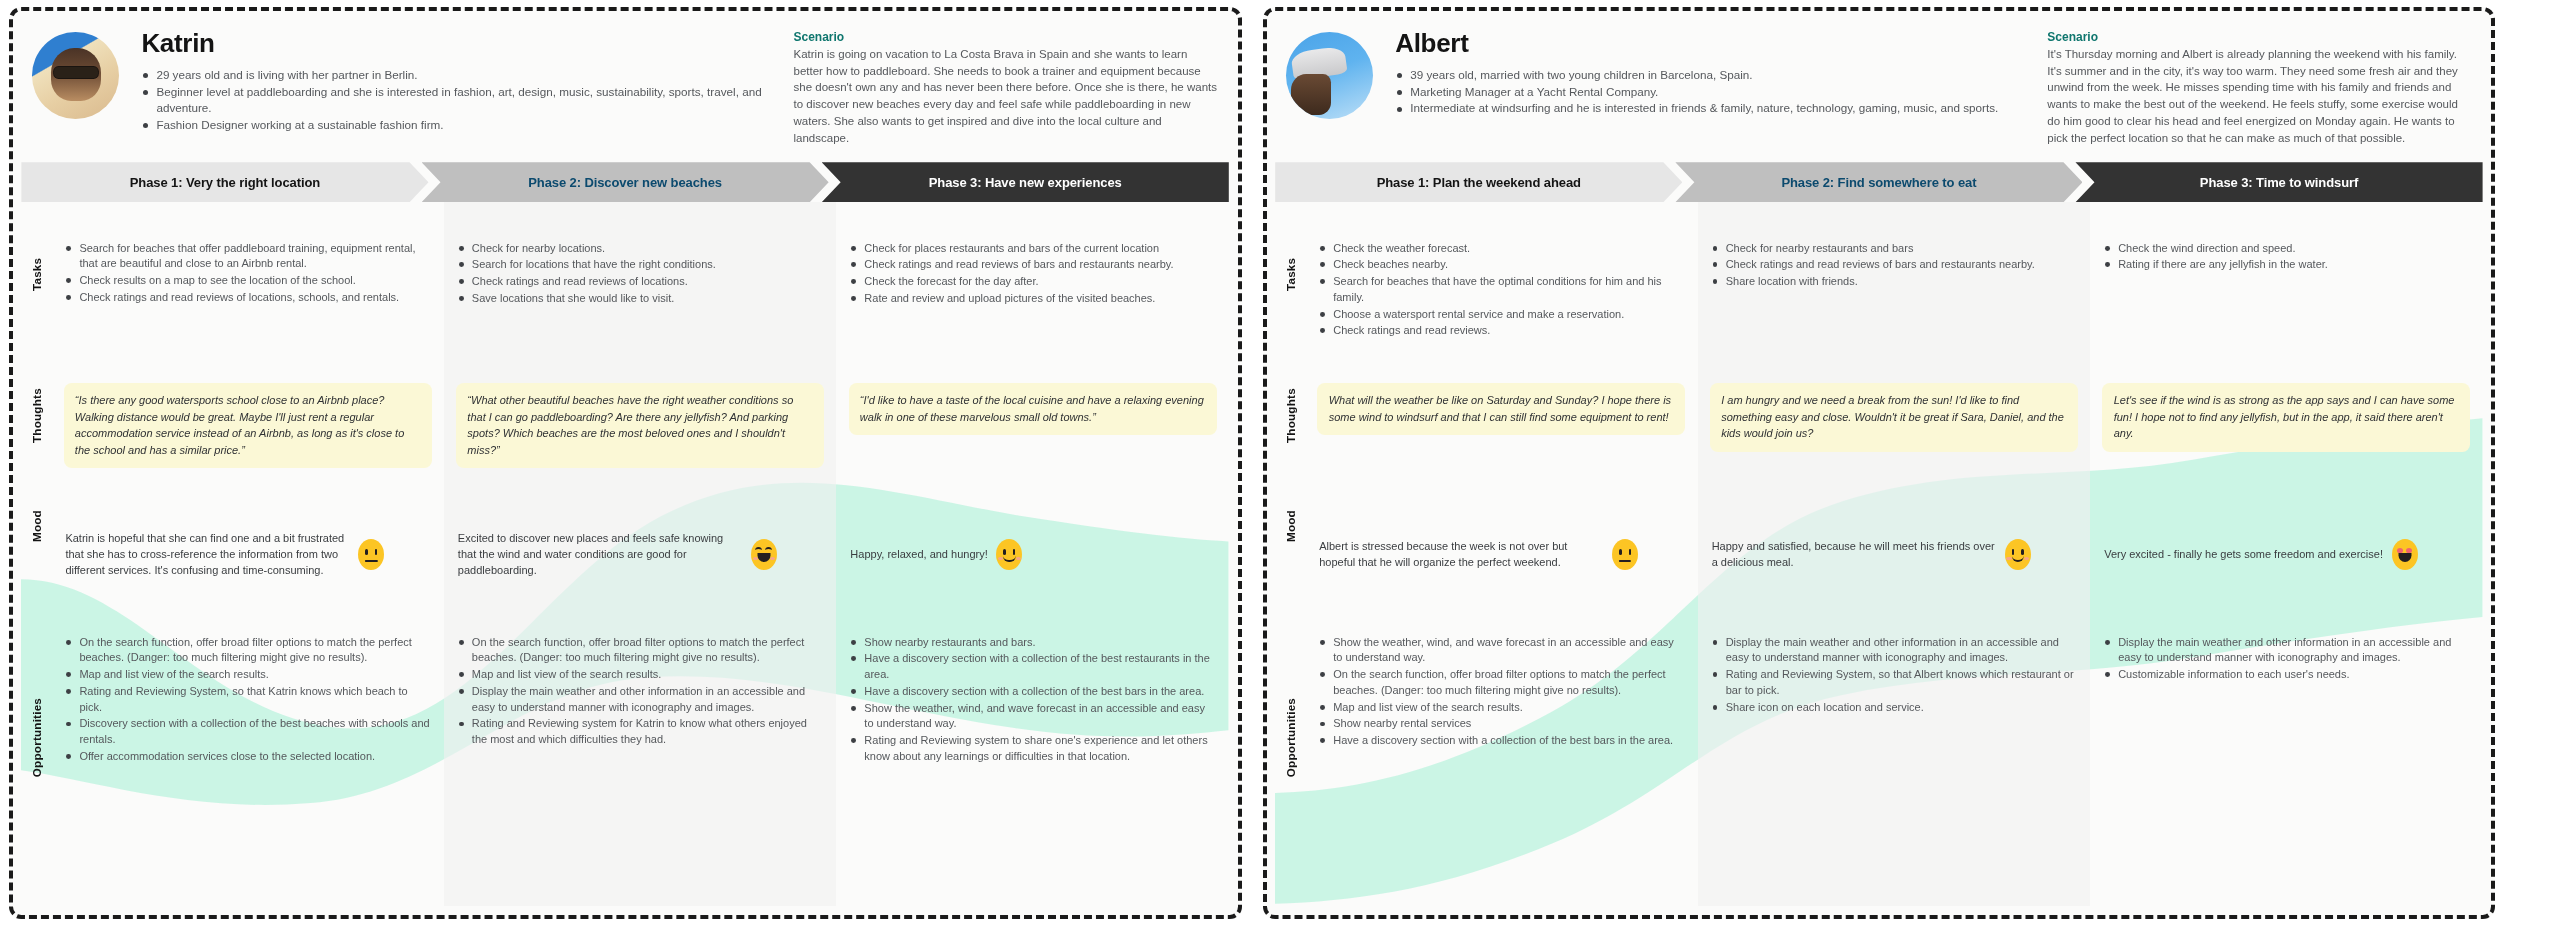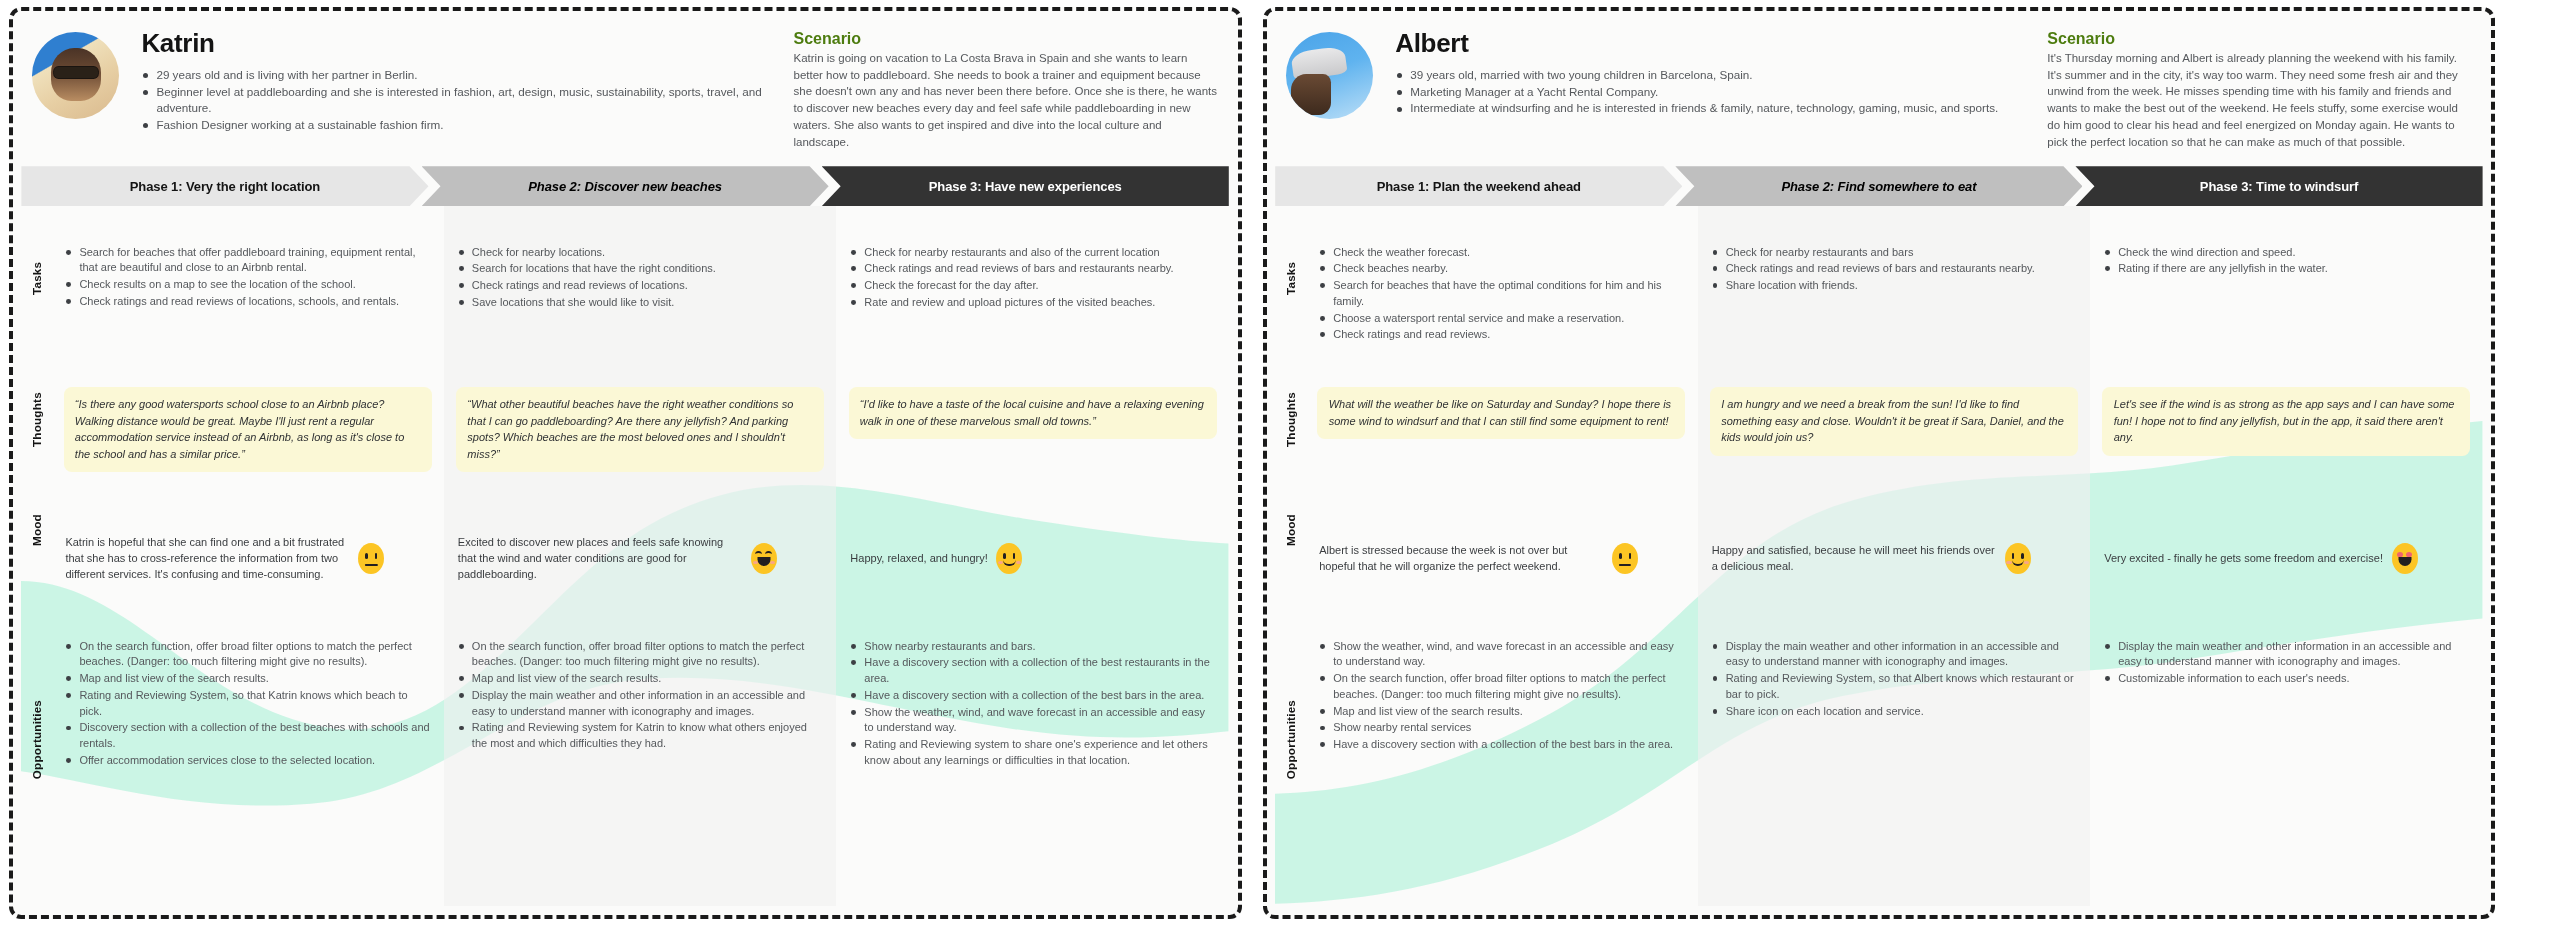"Scenario" .scenario-title { color: #4d7c0f -> #0f766e; font-size: 16px -> 12px }
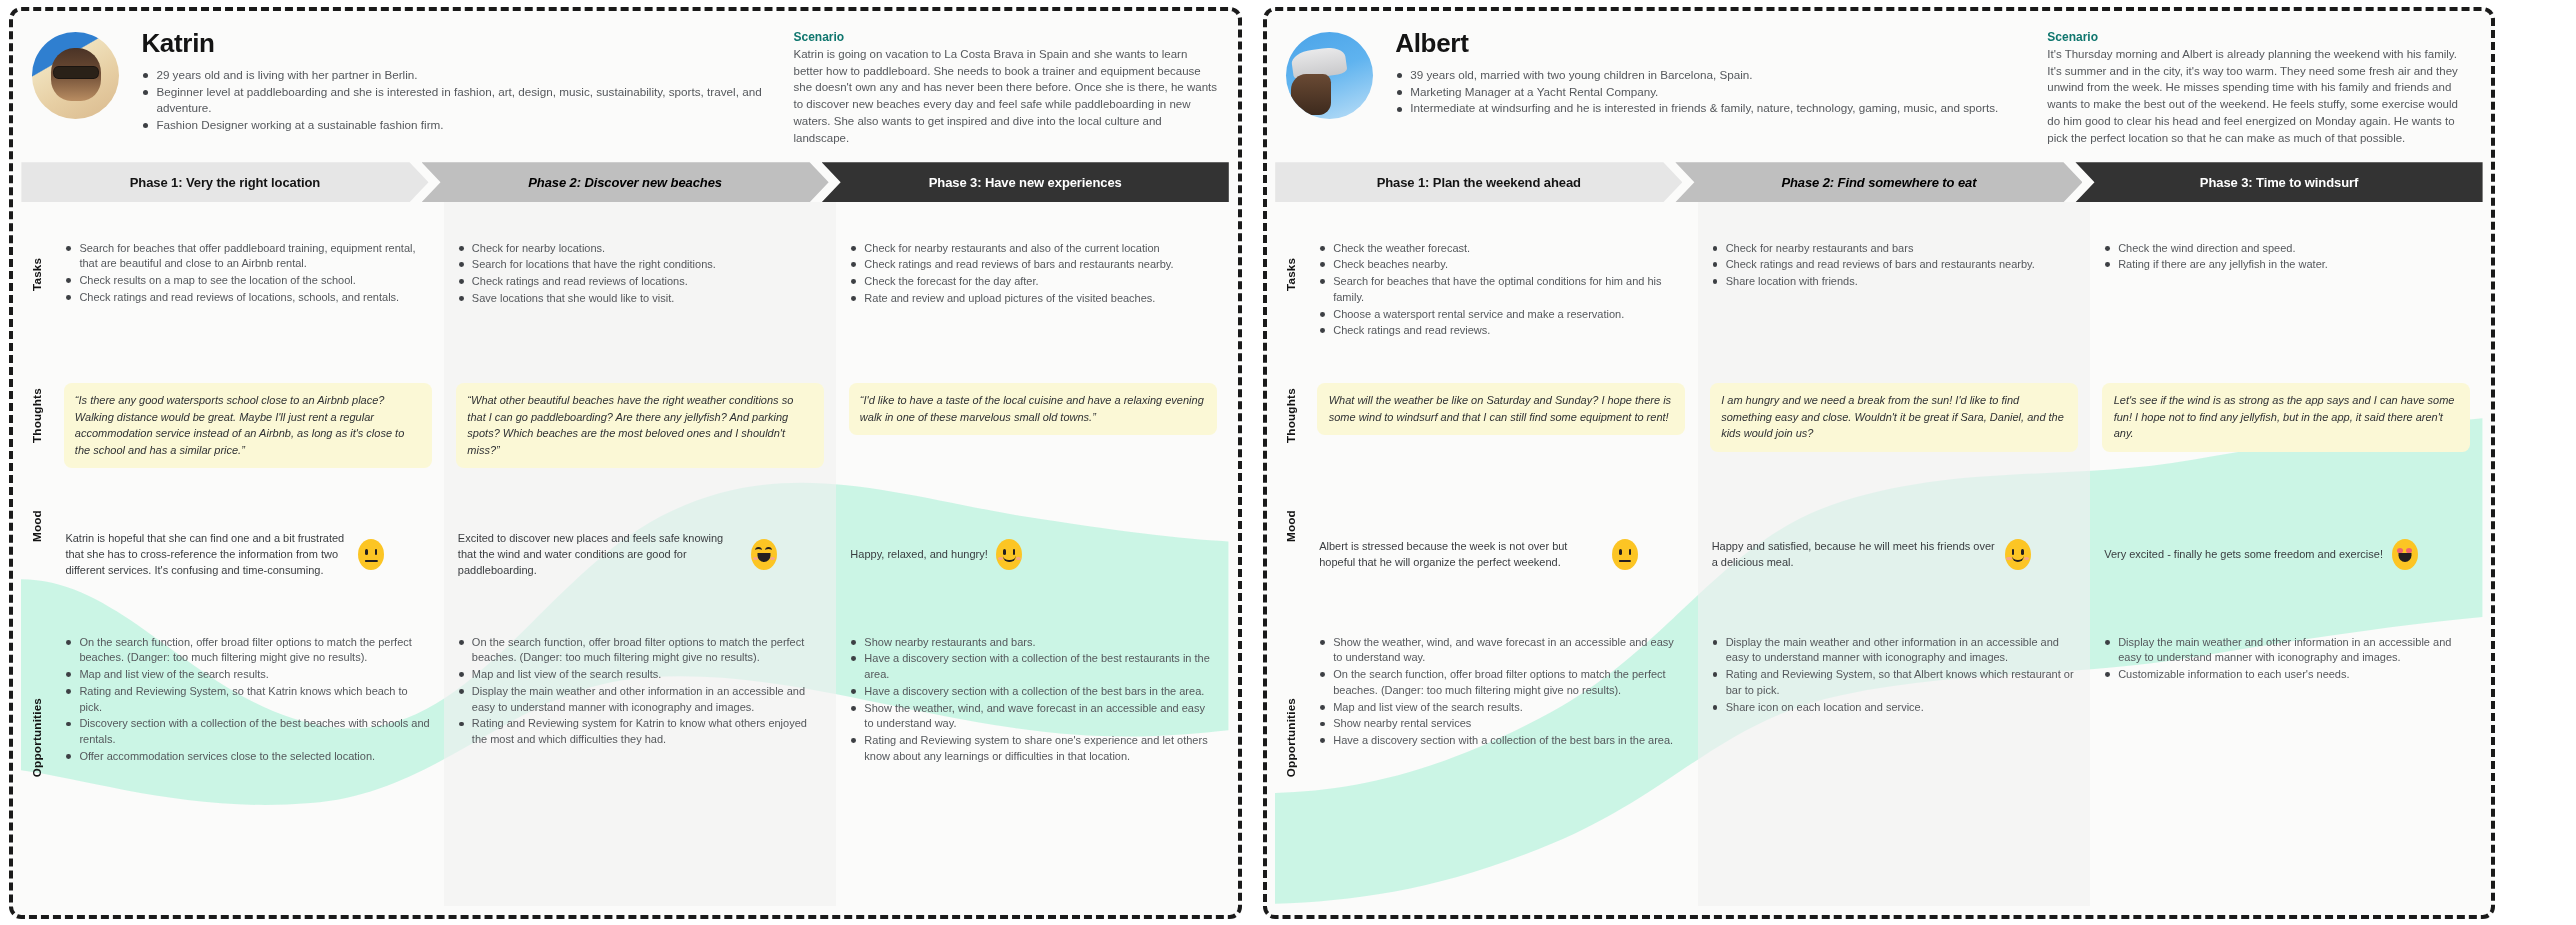"Phase 2: Discover new beaches" .chev.c2 { color: #000000 -> #0c4a6e; font-style: italic -> none }
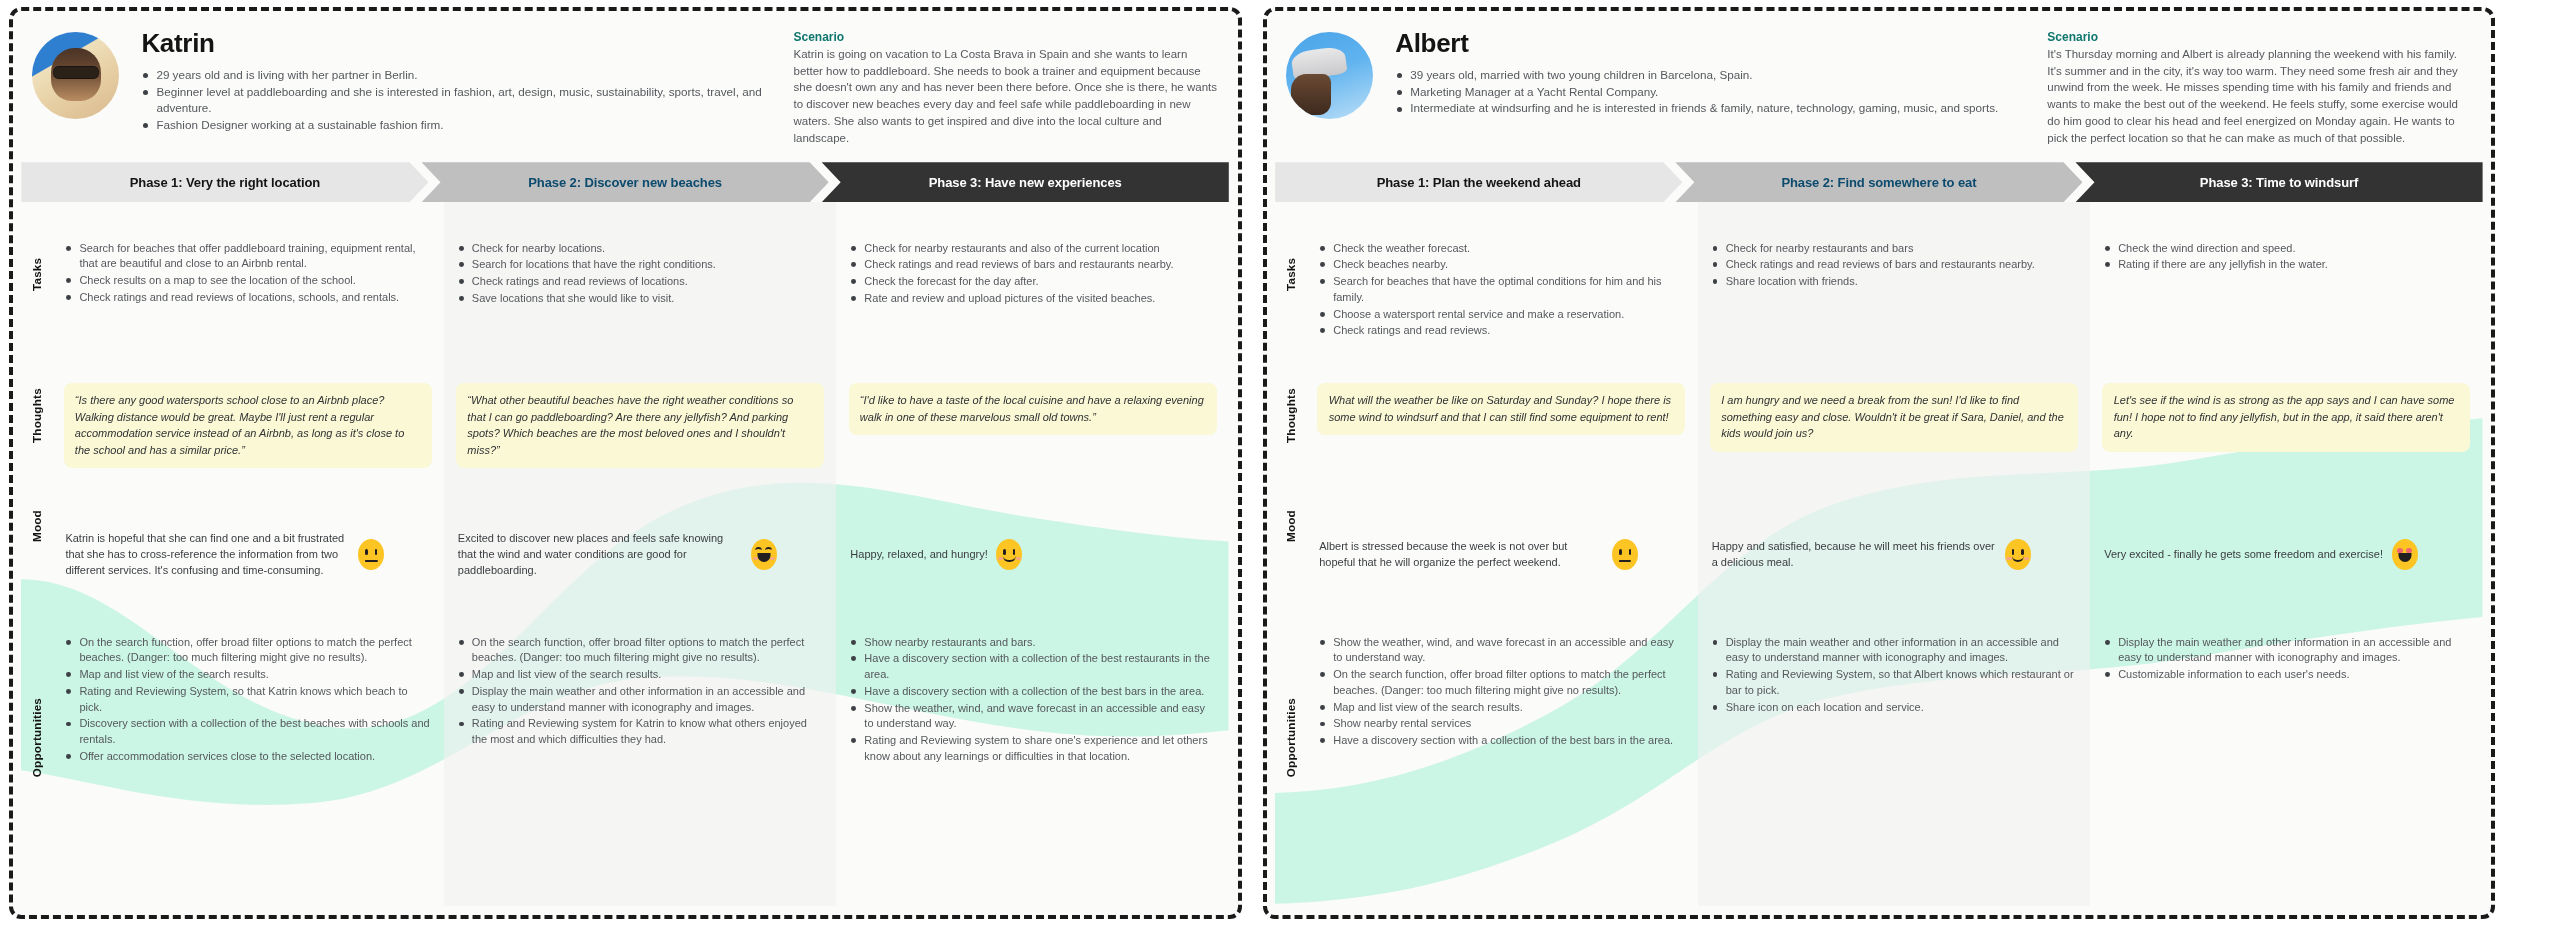"Check for nearby restaurants and also" li { text: nearby restaurants and also -> places restaurants and bars }
